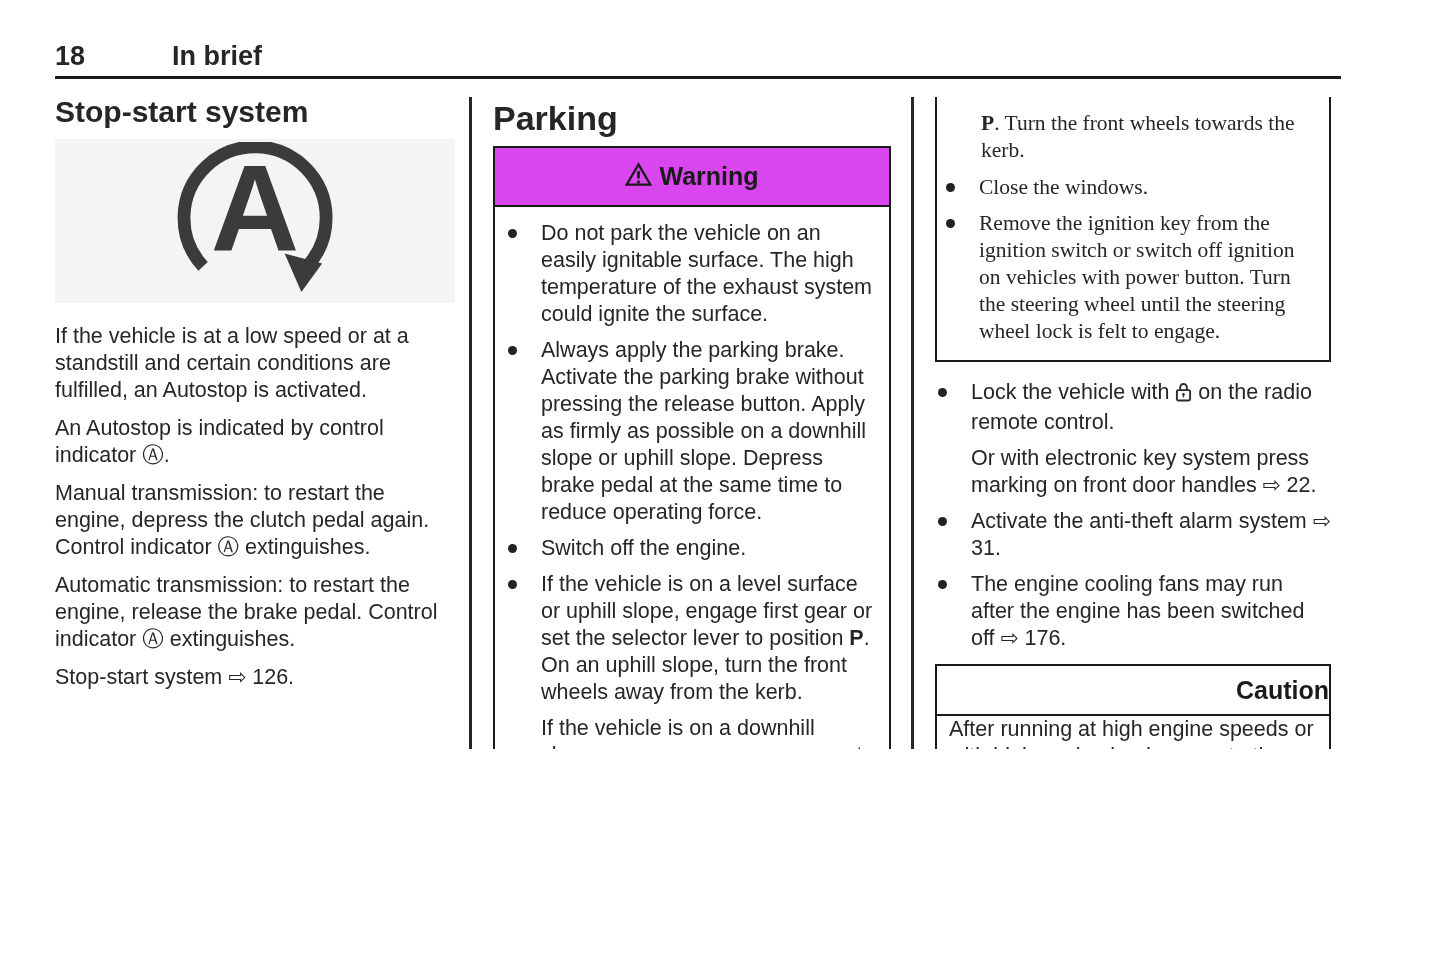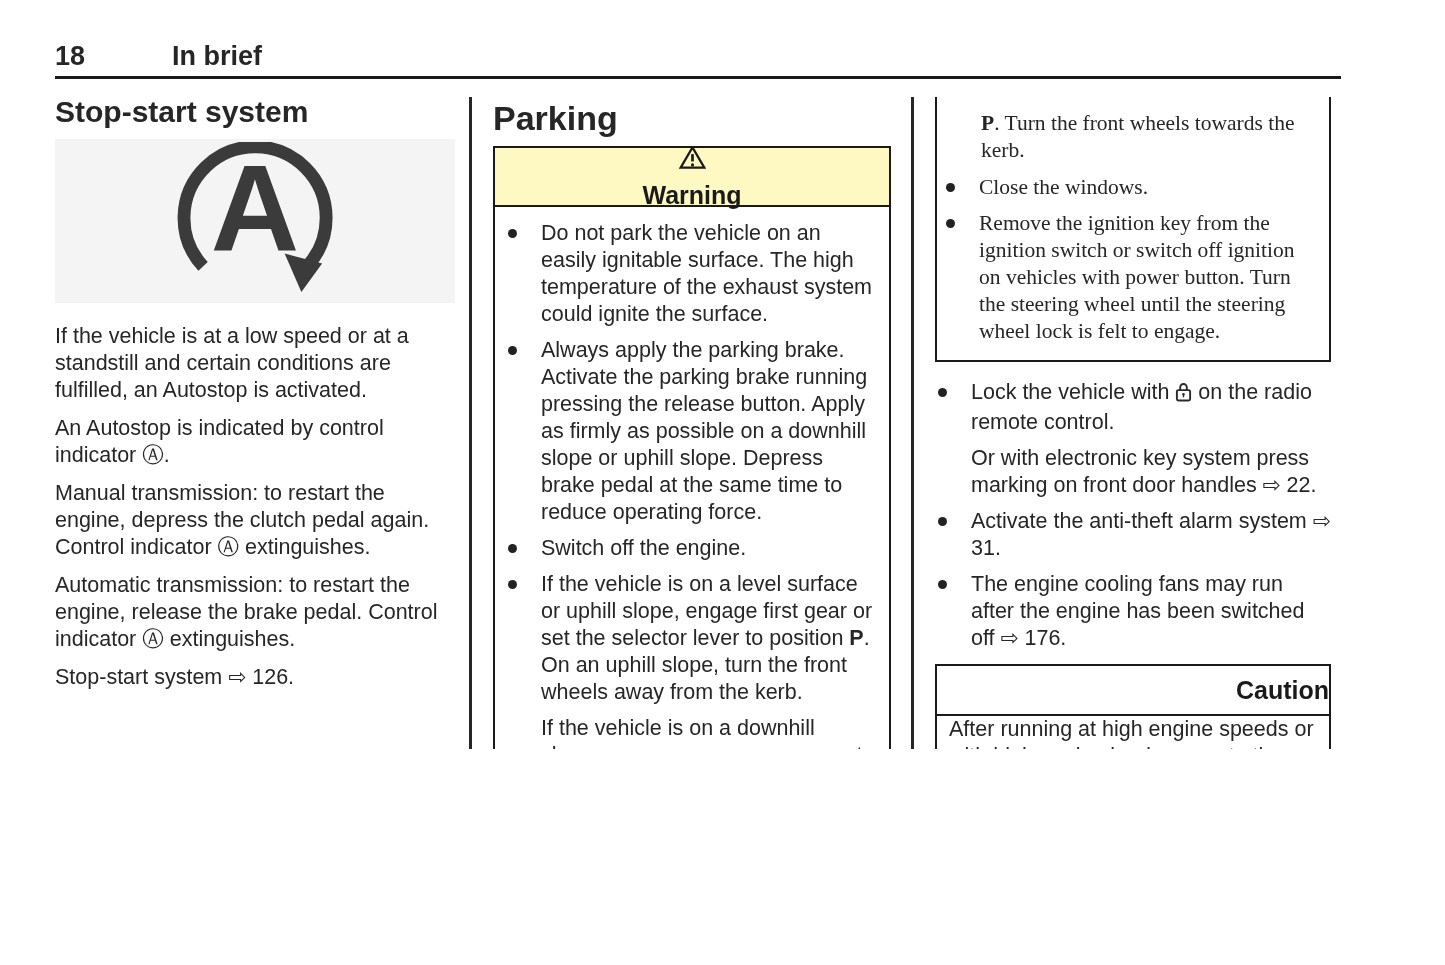"Warning" #warning-header { background: #fef9c3 -> #d946ef; flex-direction: column -> none }
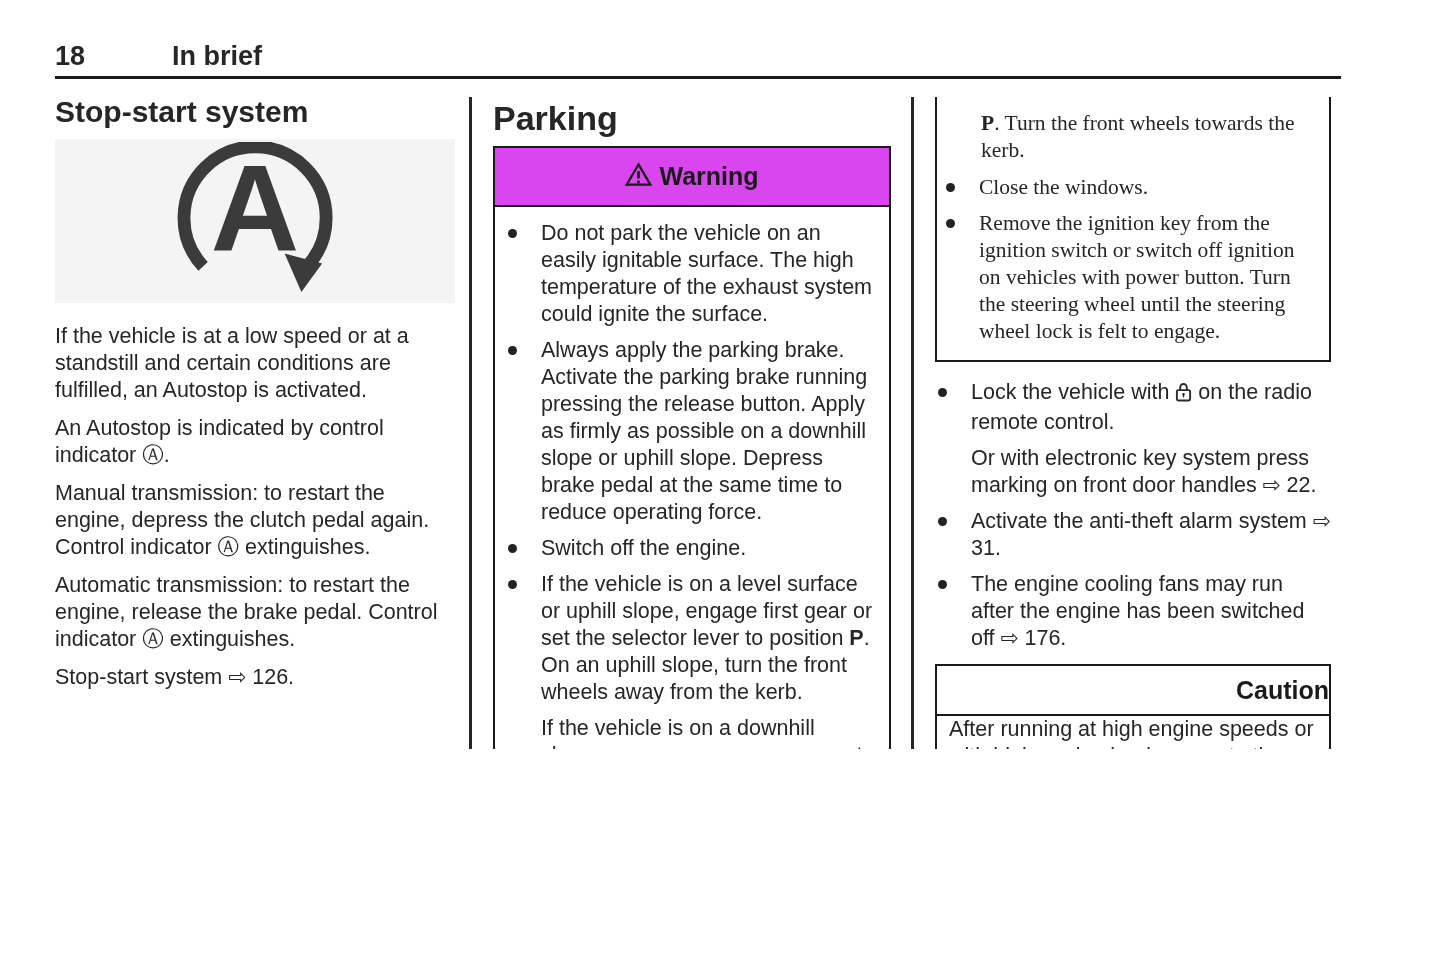"Always apply the parking brake." span { text: running -> without }
